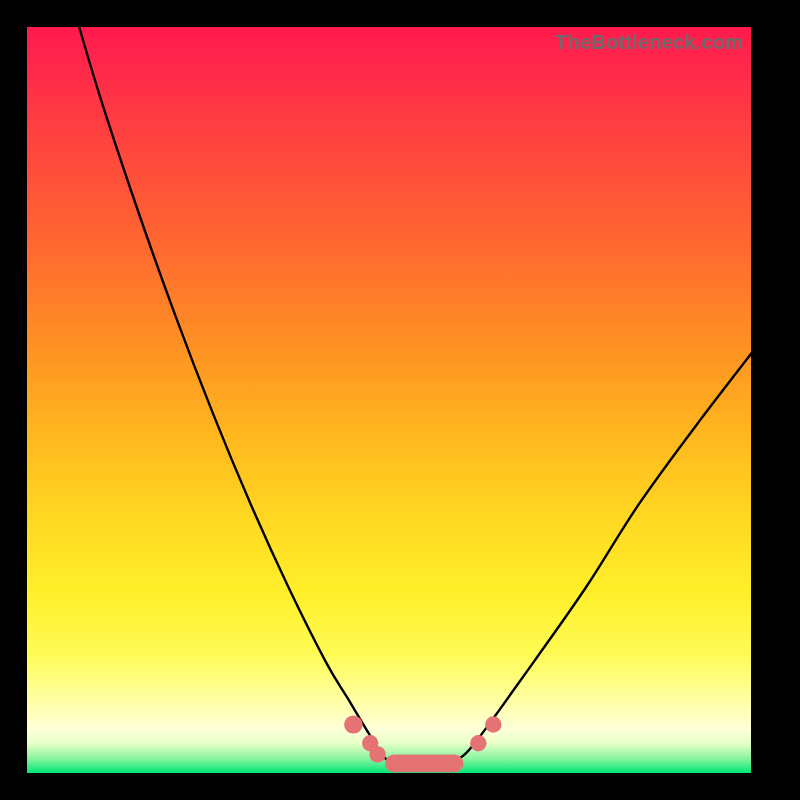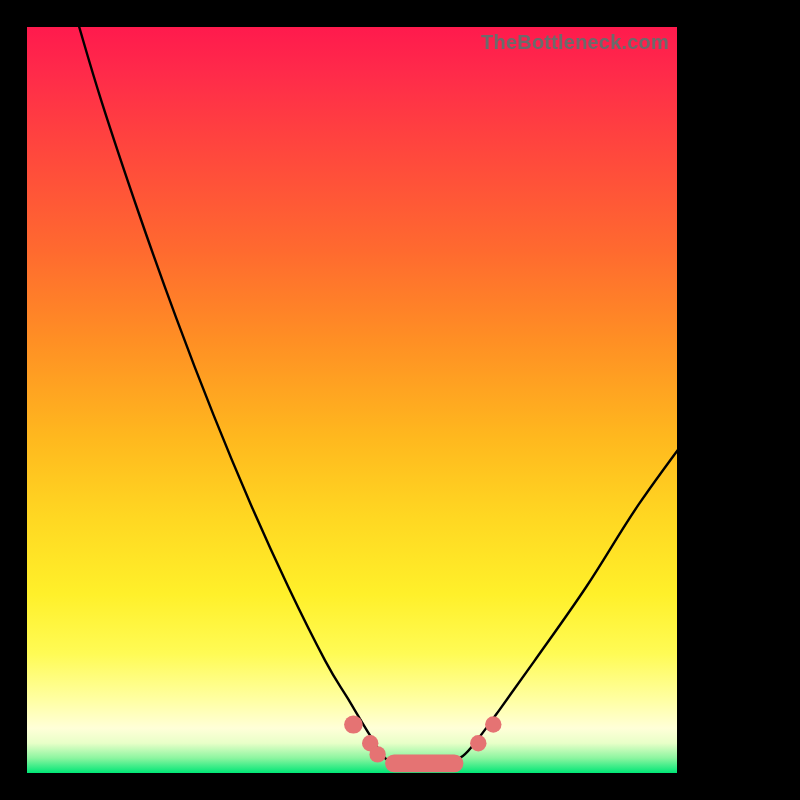"TheBottleneck.com" .plot-area { width: 650px -> 724px }
